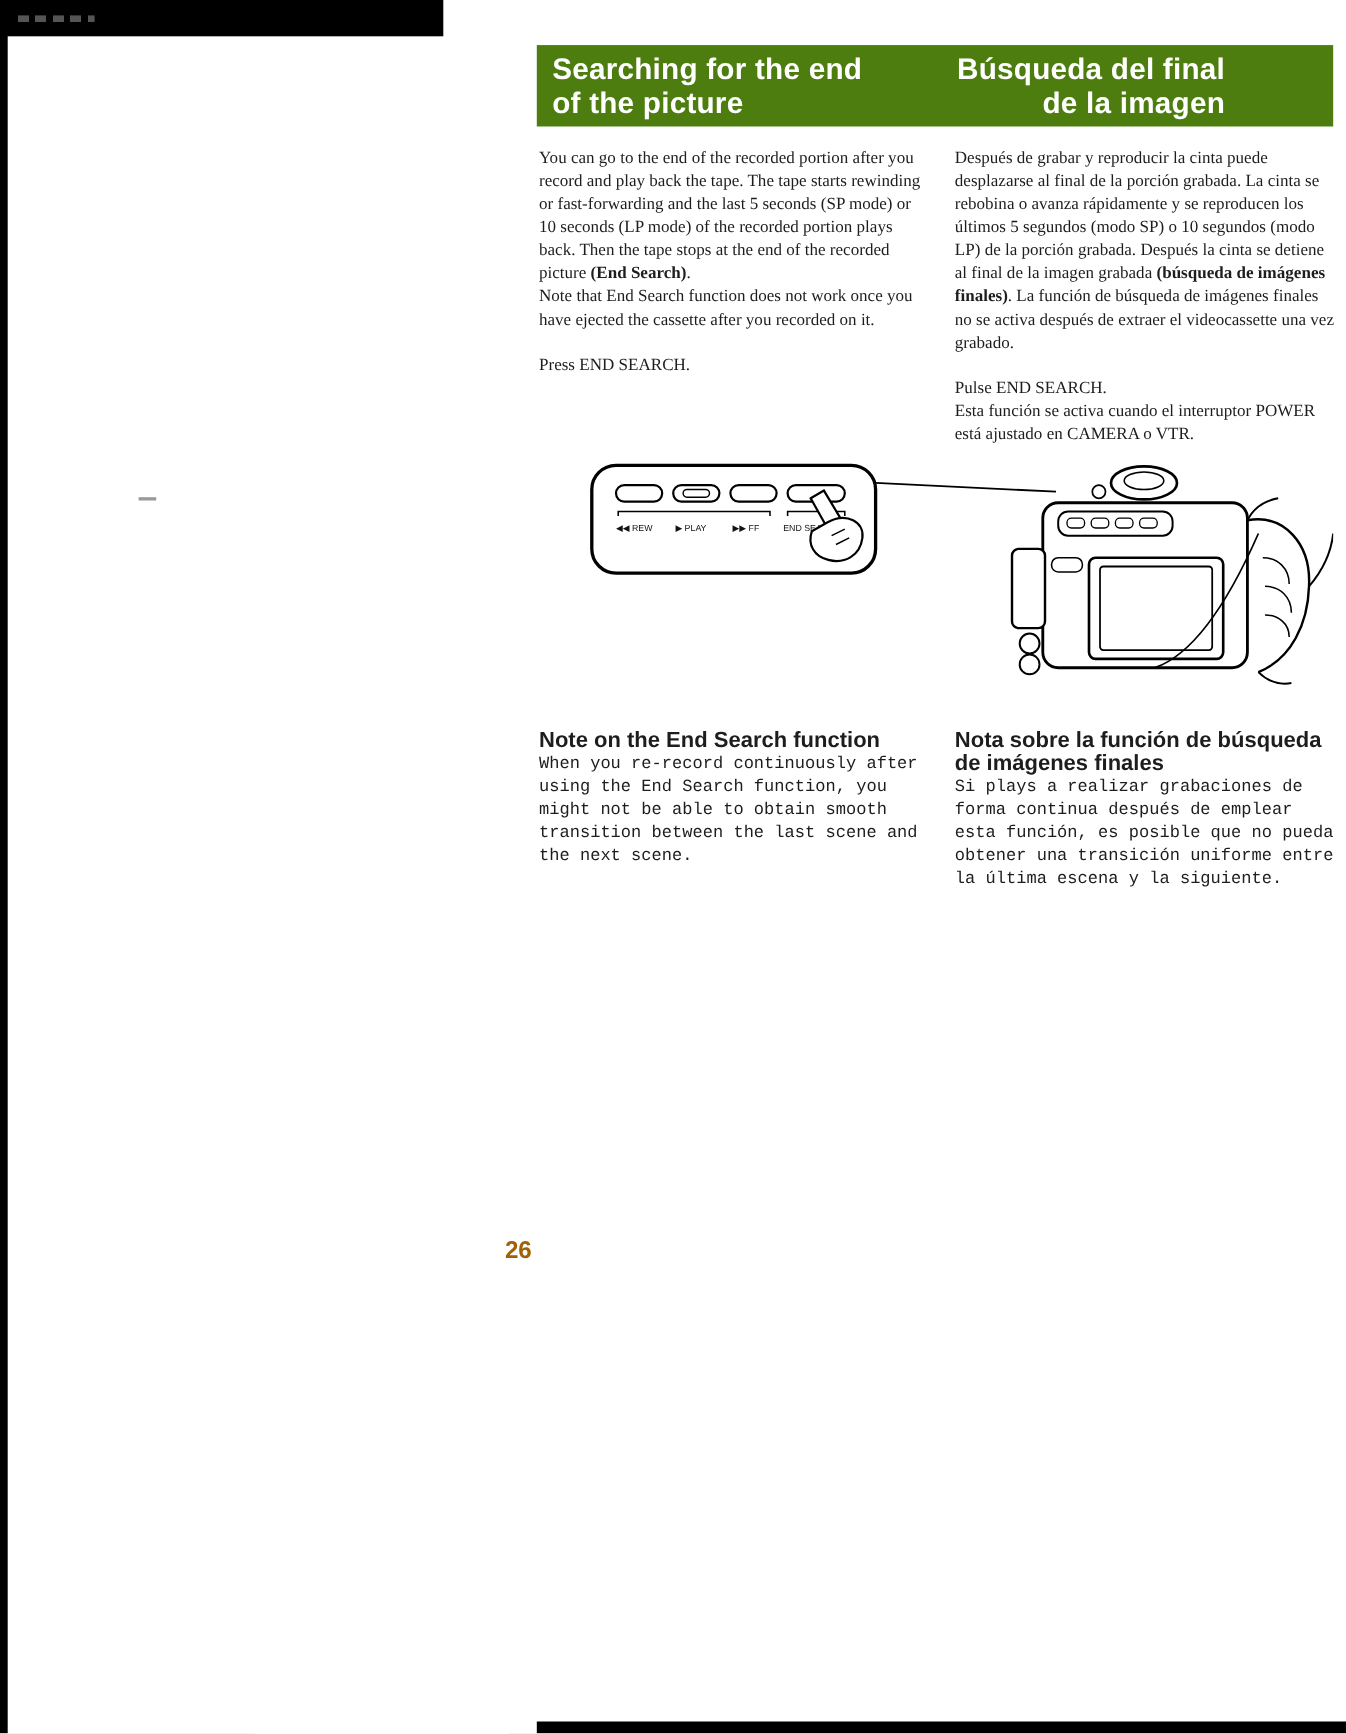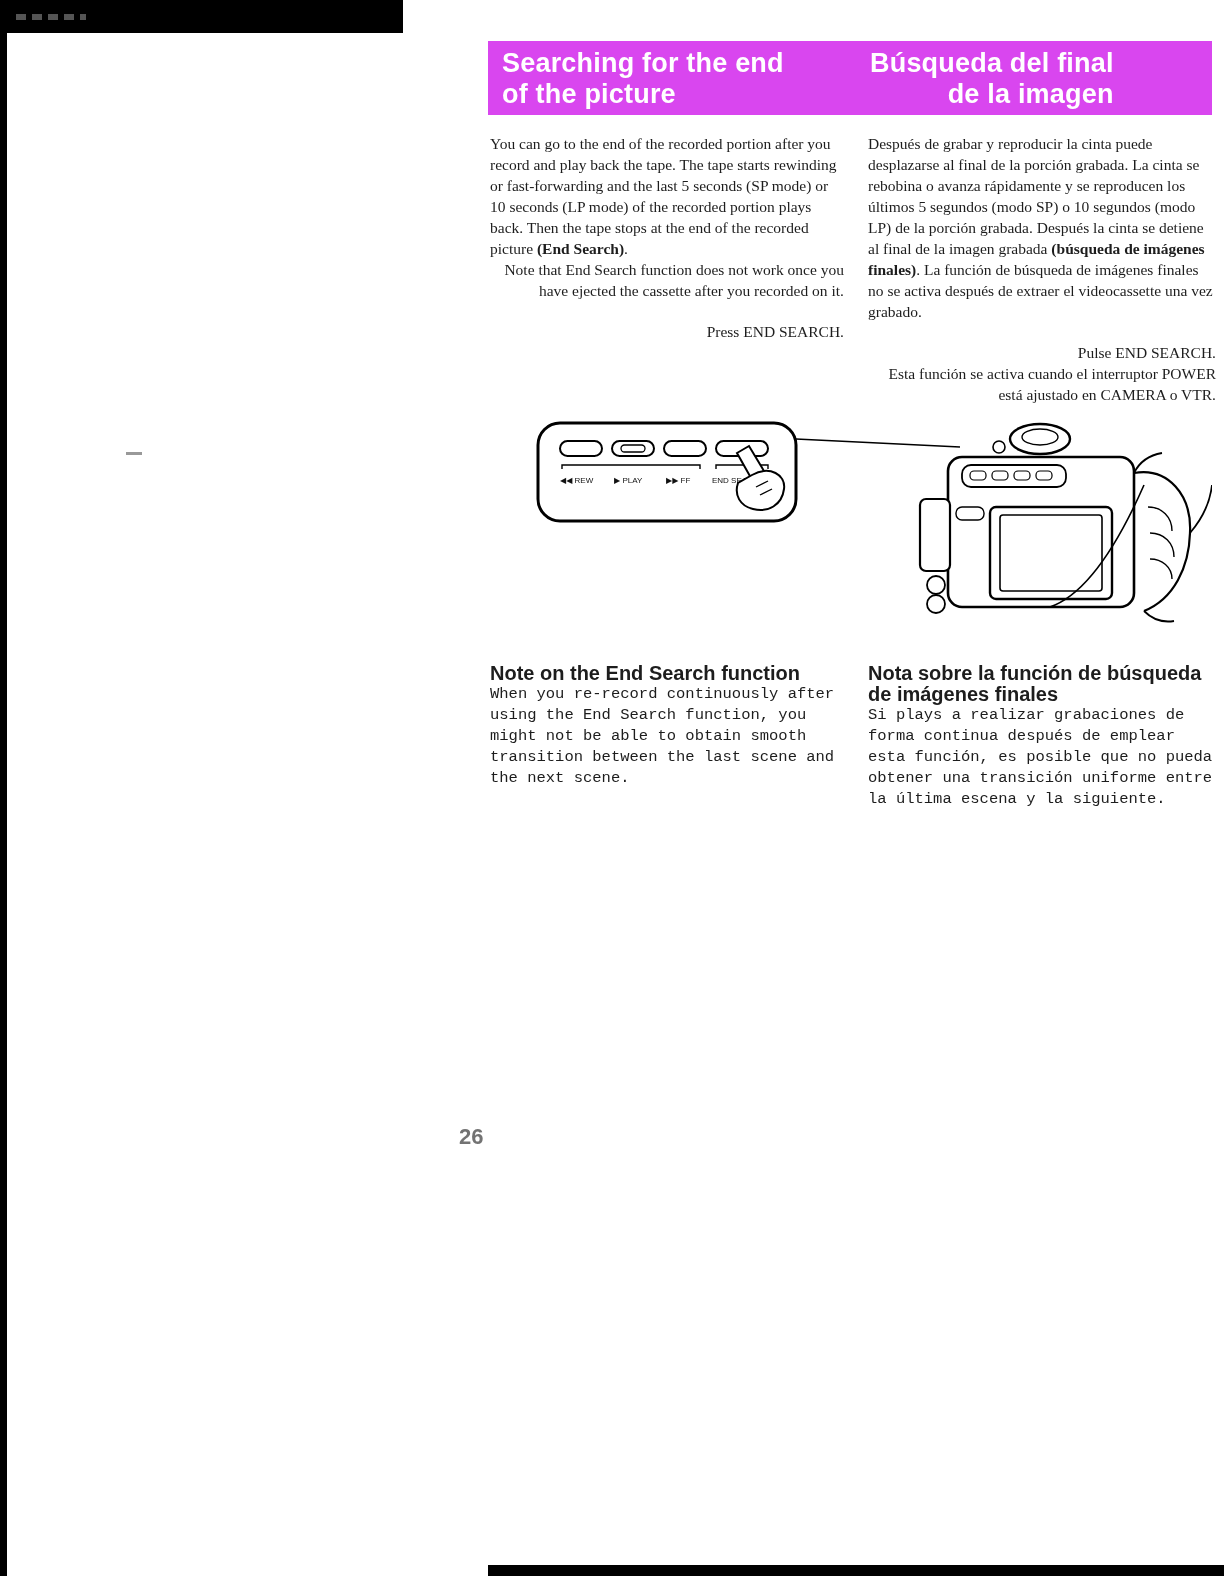"Searching for the end" .header-bar { background: #d946ef -> #4d7c0f }
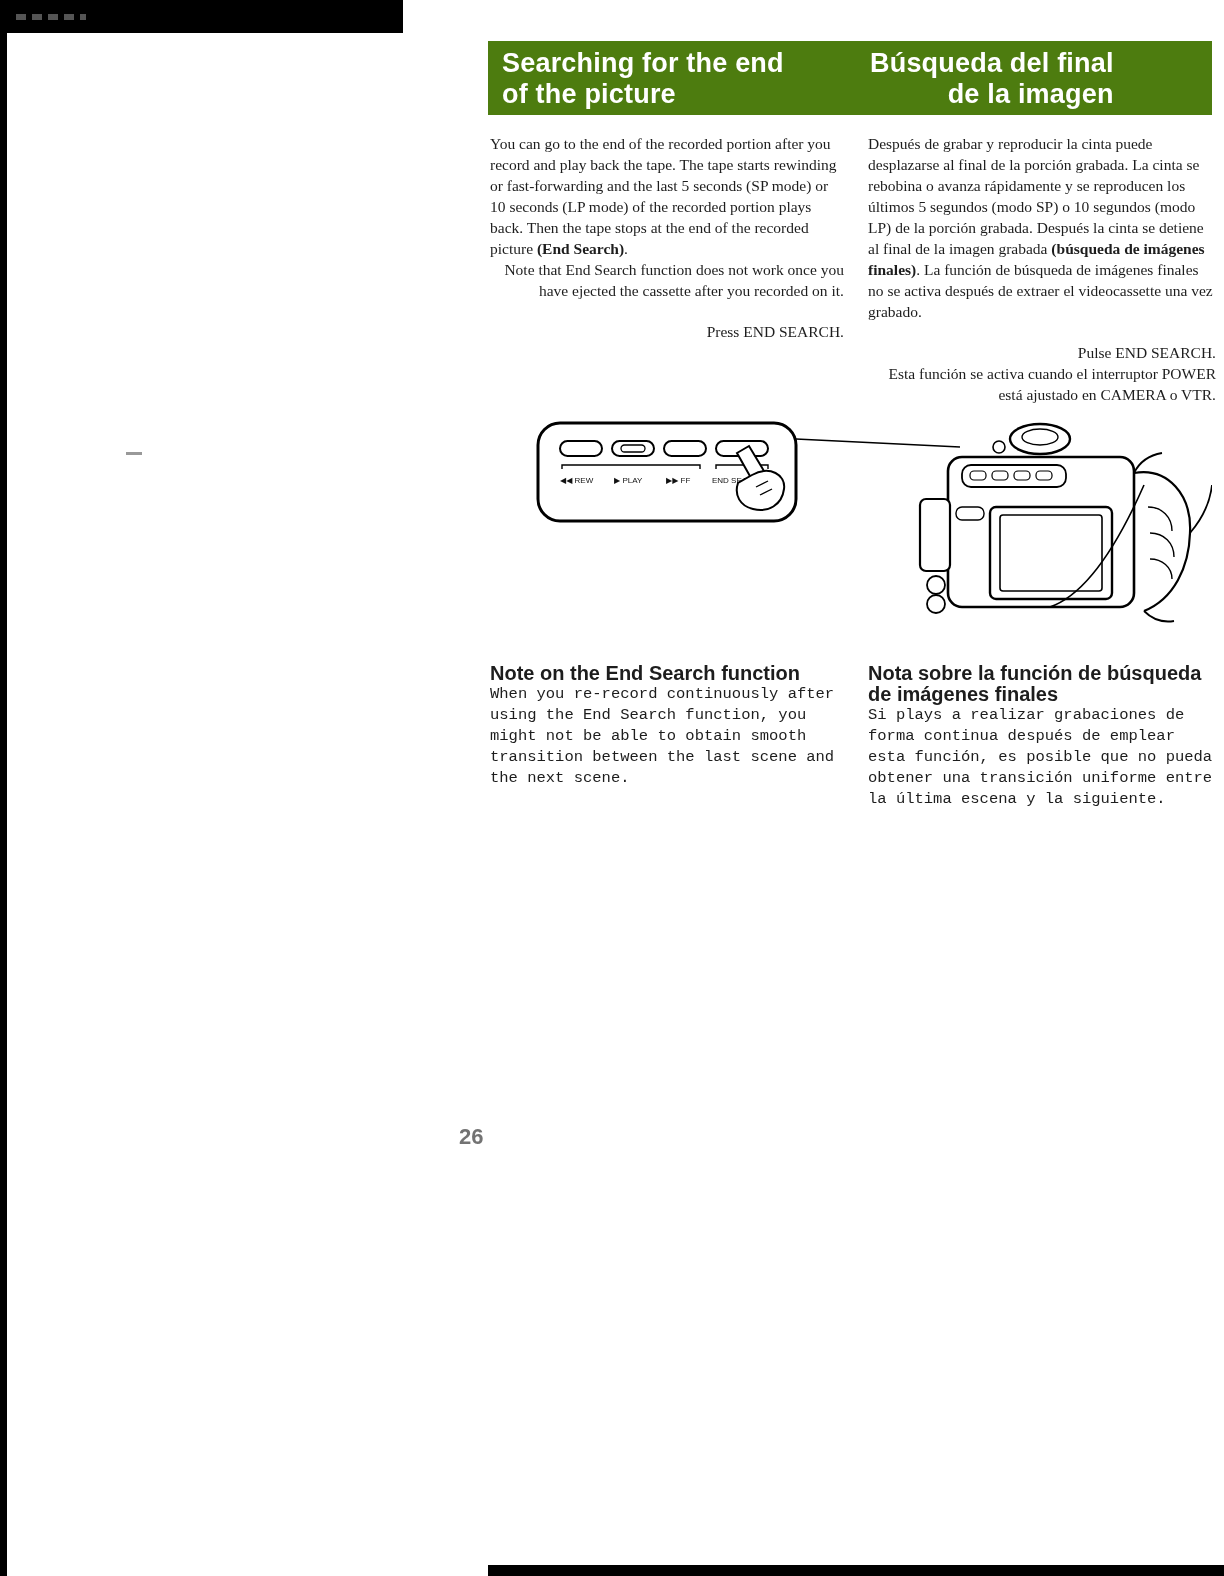"Note that End Search function" .line { text-align: right -> none }
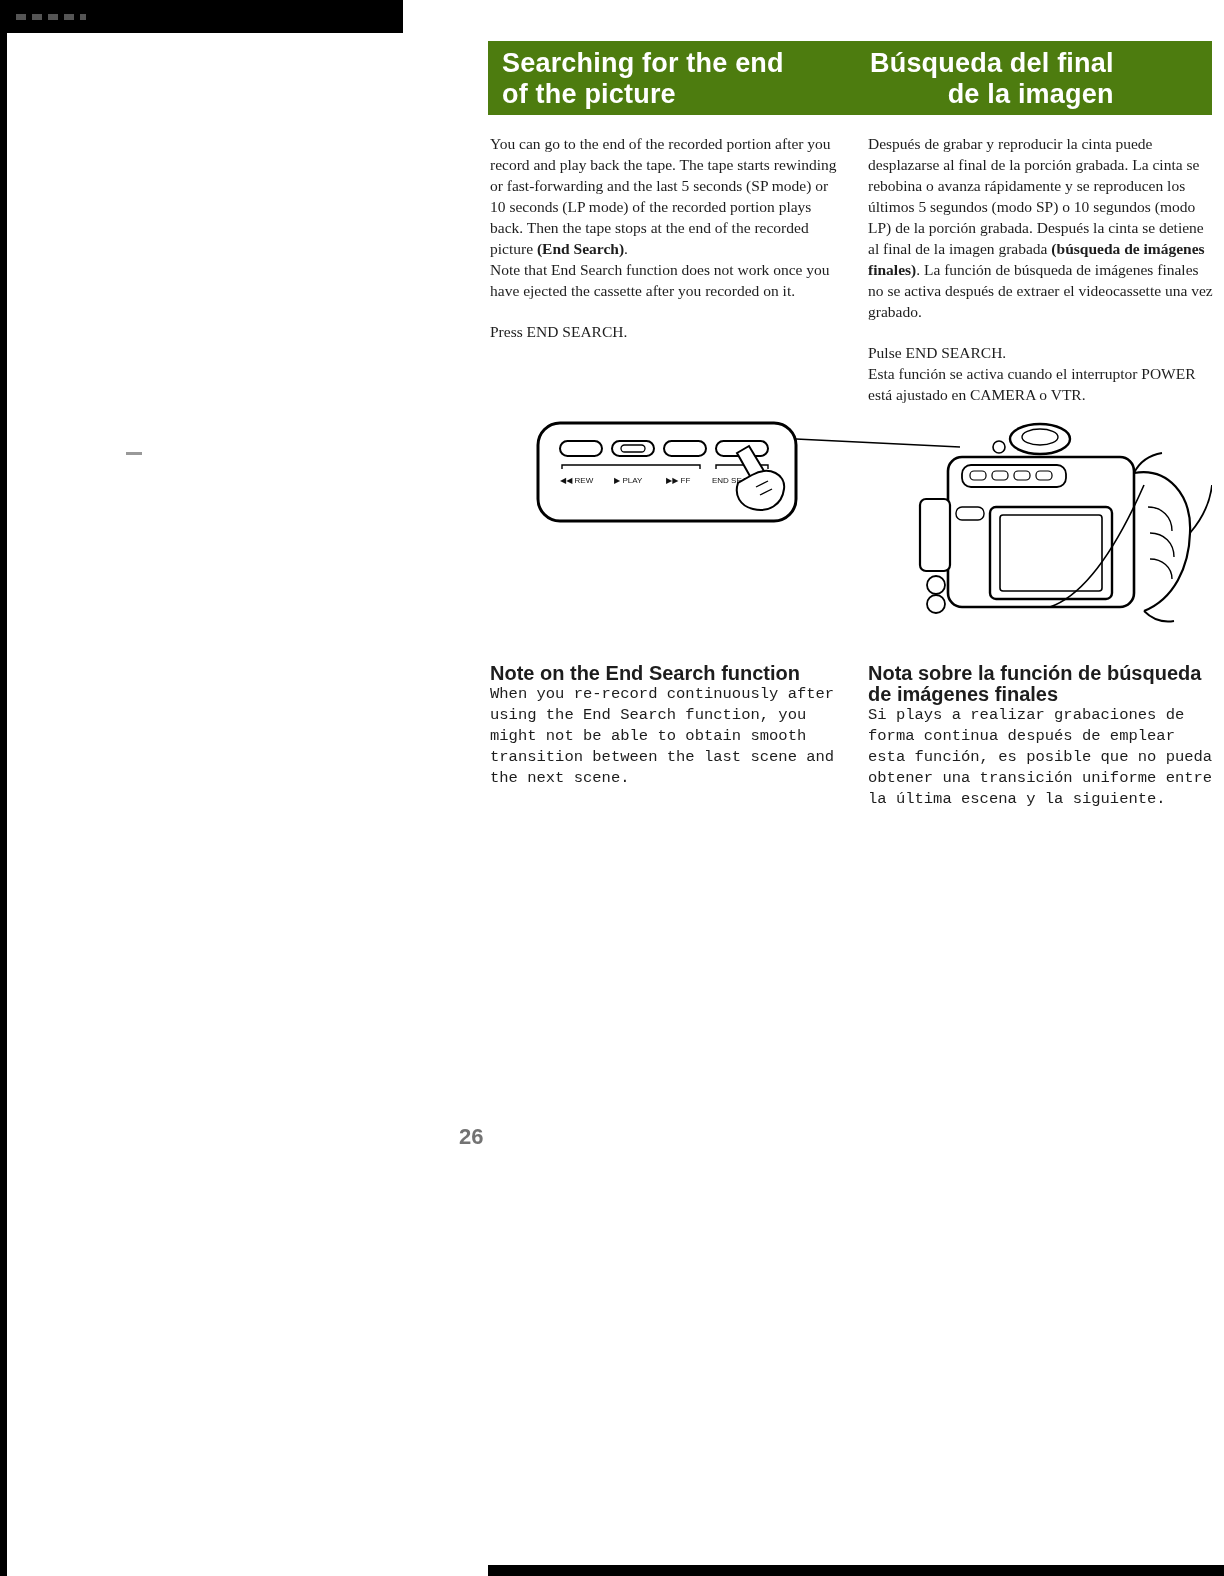"26" .page-number { color: #737373 -> #a16207 }
